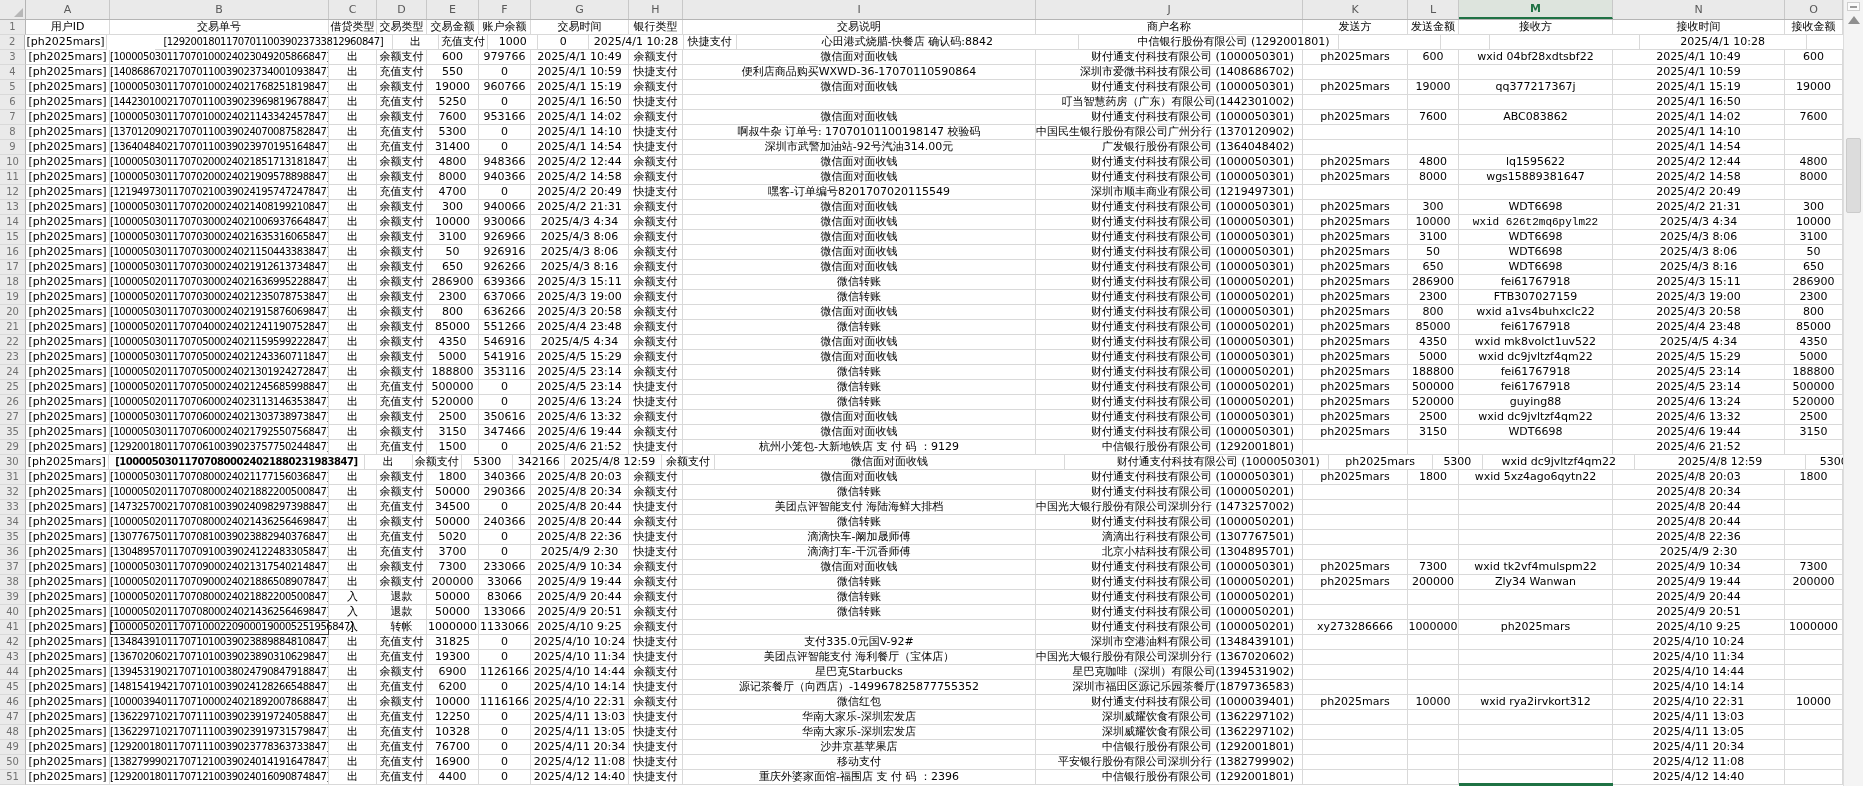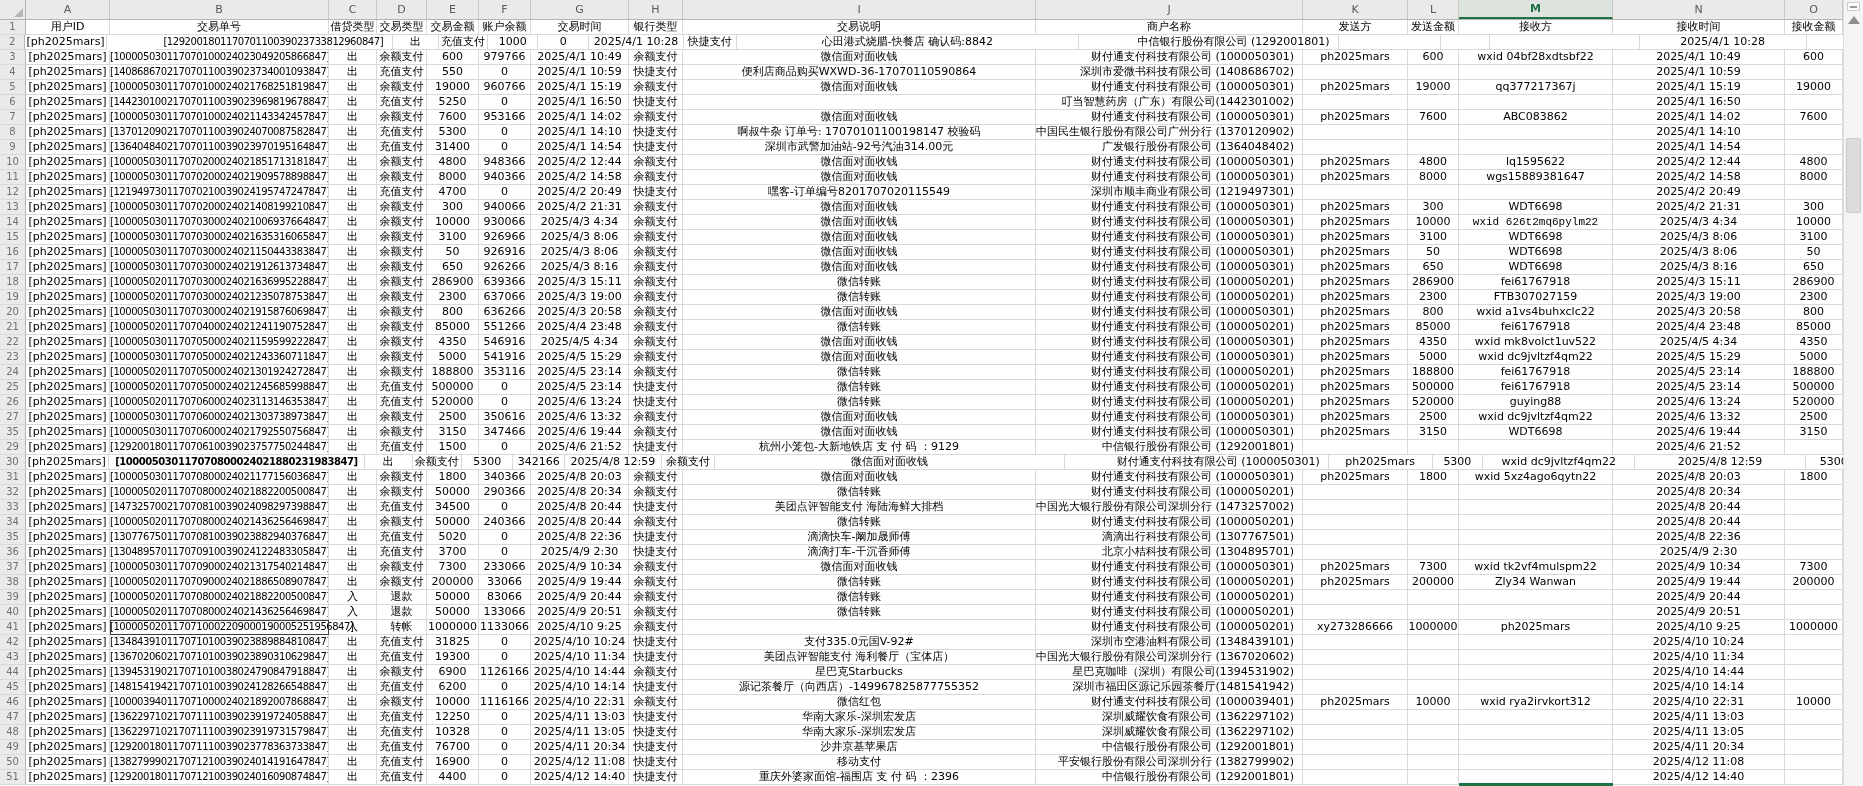"深圳市福田区源记乐园茶餐厅(1481541942)" div.cell { text: 1481541942 -> 1879736583 }
